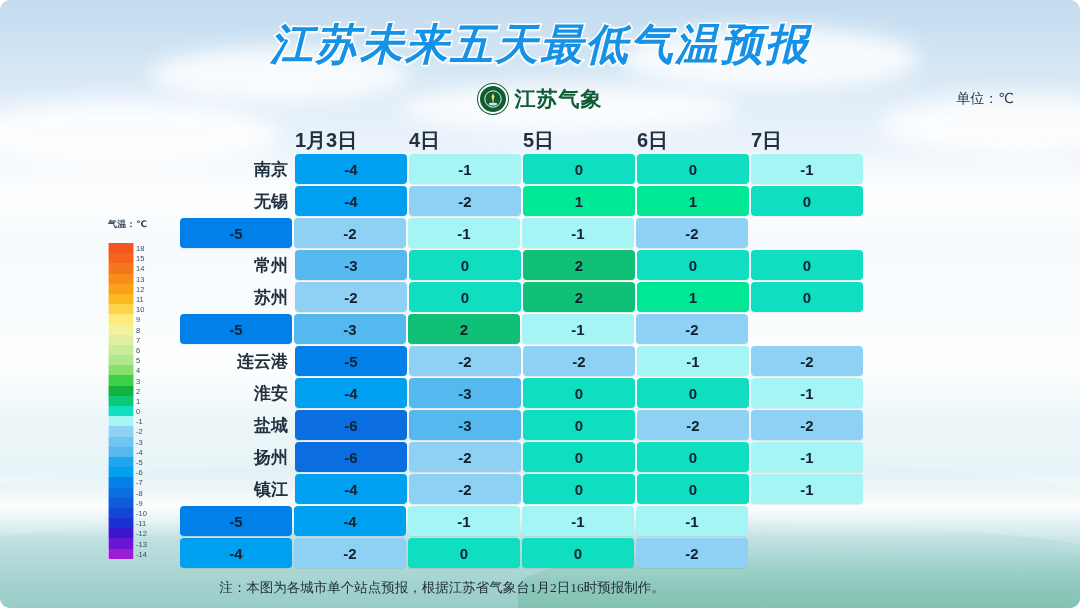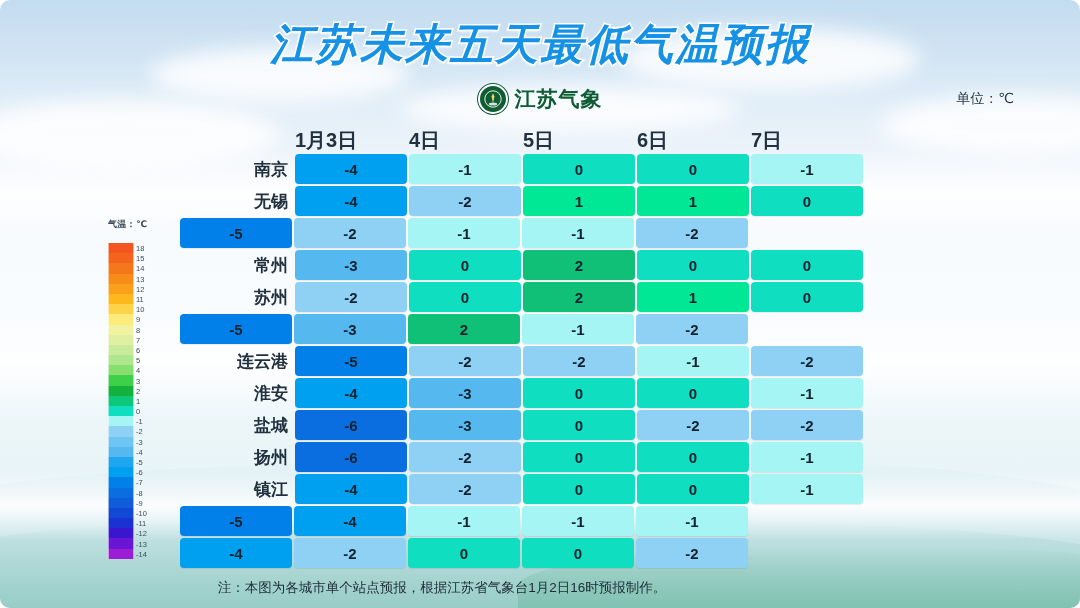"注：本图为各城市单个站点预报，根据江苏省气象台1月2日16时预报制作。" #footnote { font-family: none -> Liberation Serif, serif }
